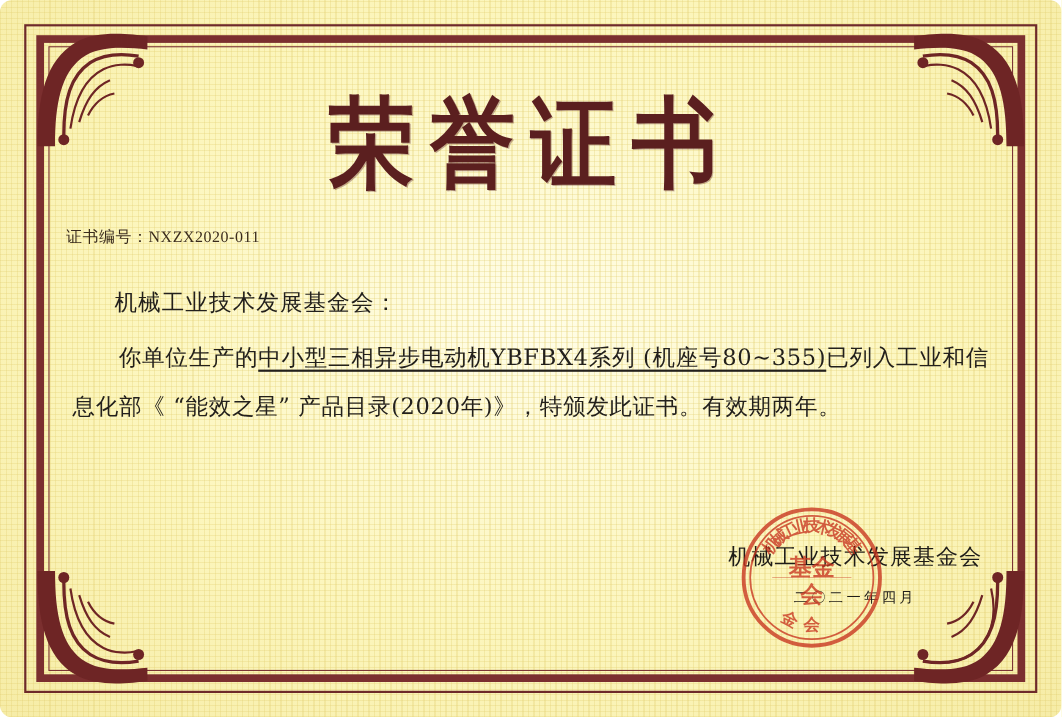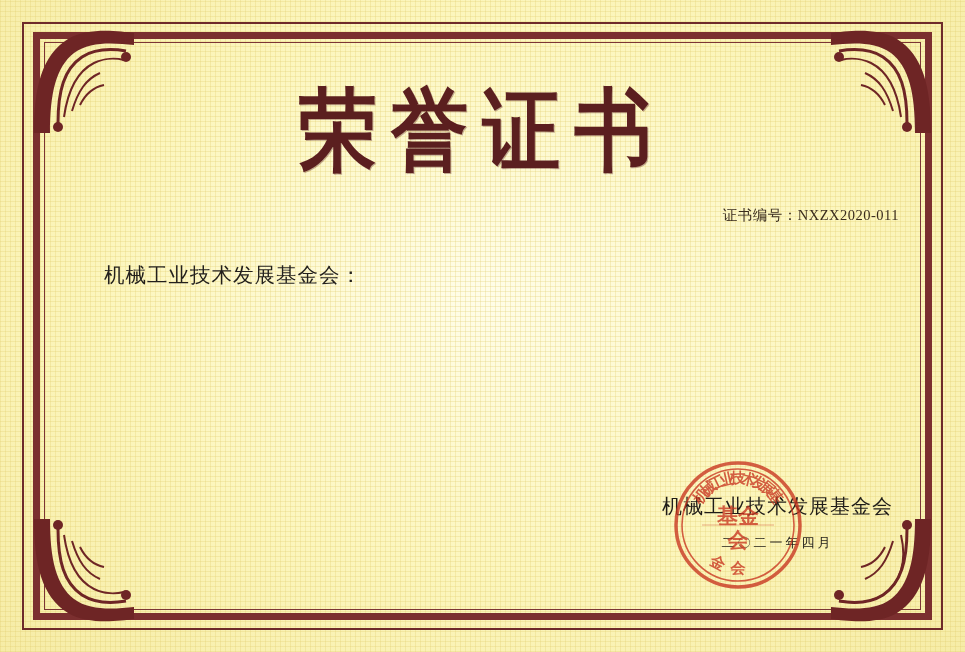"荣誉证书" #certificate { border-radius: none -> 11px }
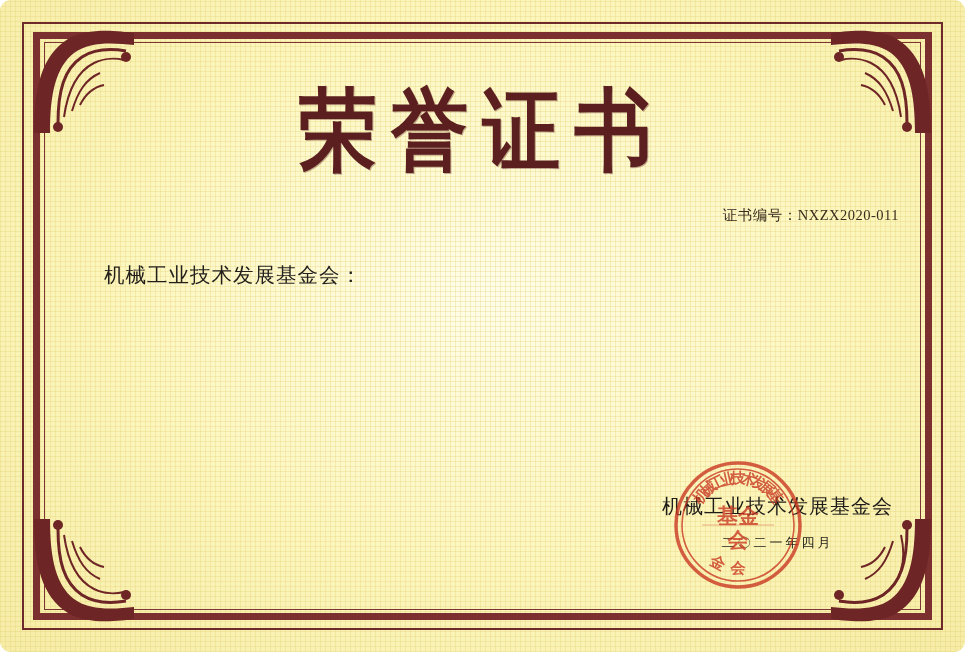"证书编号：NXZX2020-011" .serial { text-align: right -> left }
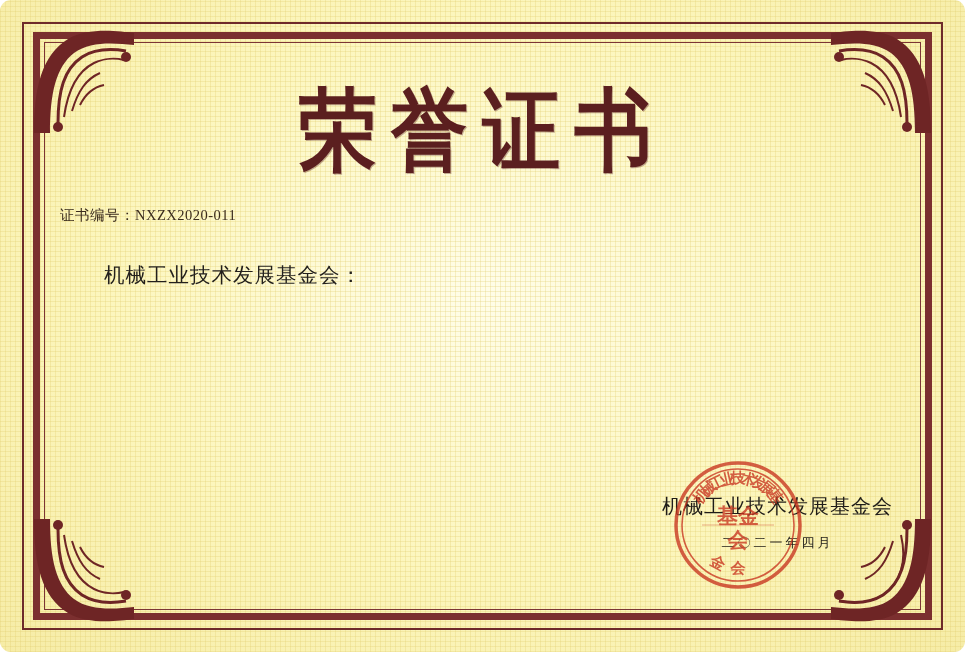"你单位生产的中小型三相异步电动机YBFBX4系列" div.para { html: none -> <div>你单位生产的<span>中小型三相异步电动机YBFBX4系列 (机座号80~355)</span>已列入工业和信息化部《 “能效之星” 产品目录(2020年)》，特颁发此证书。有效期两年。</div> }
